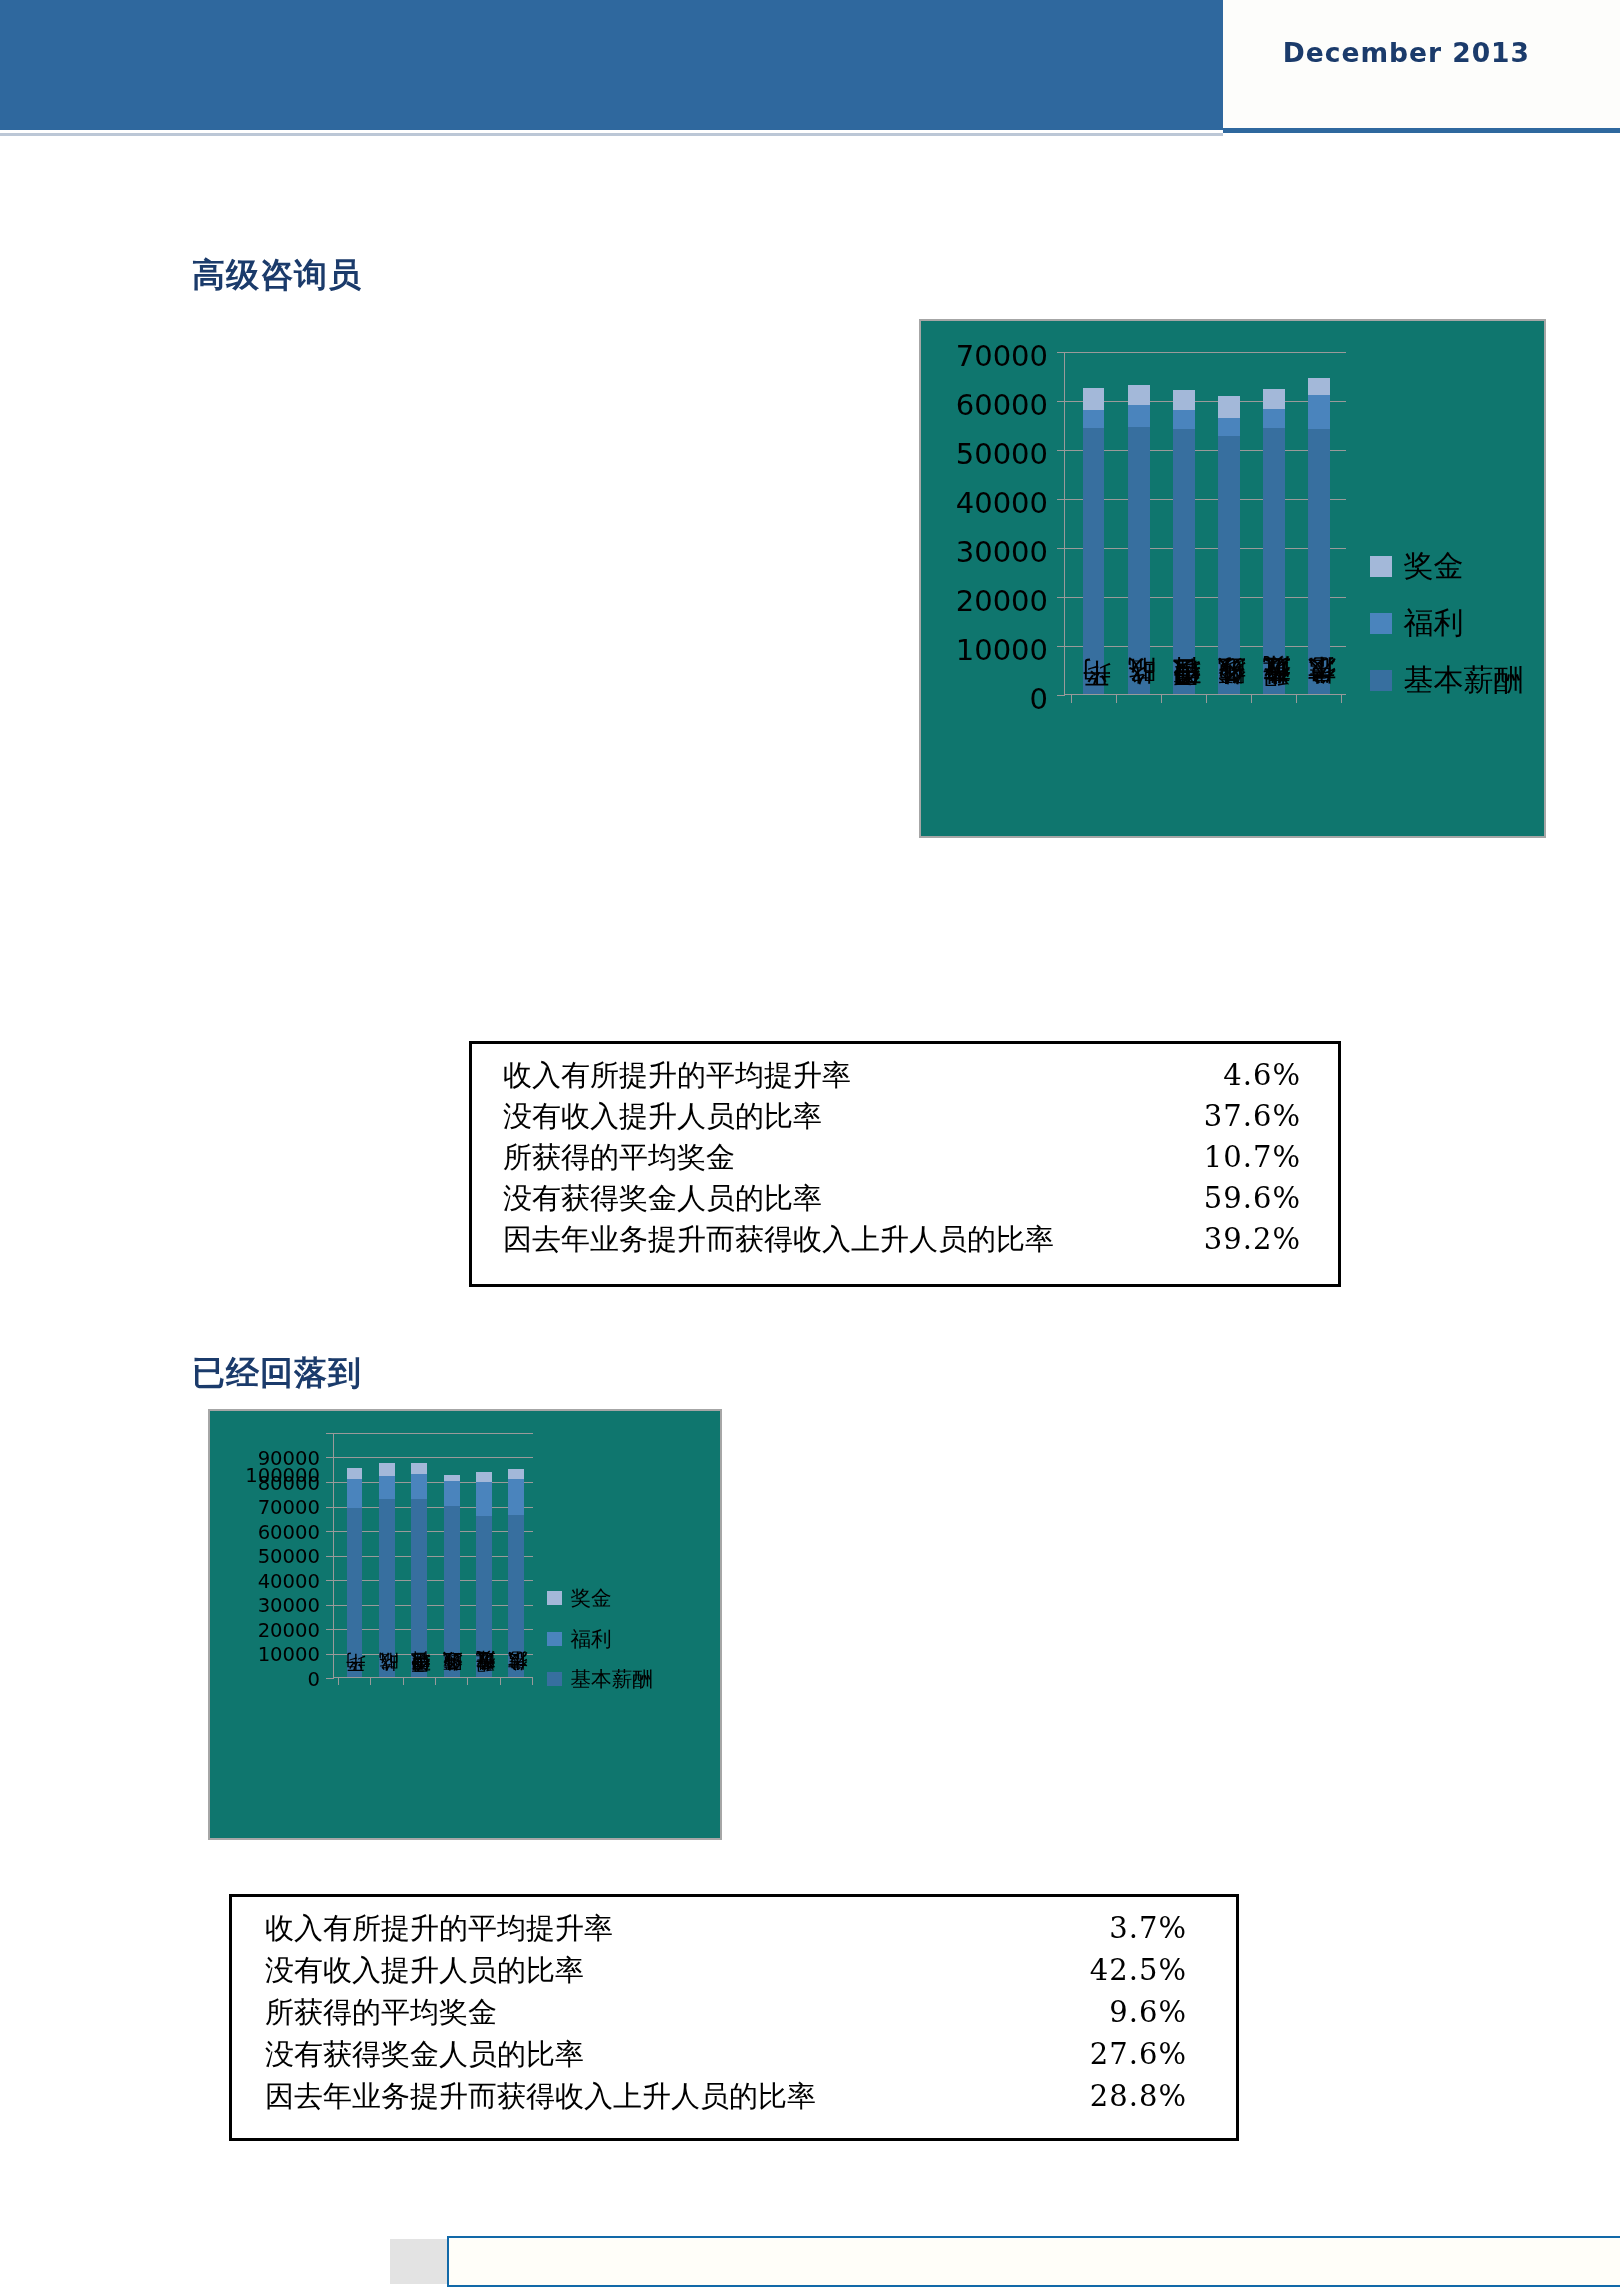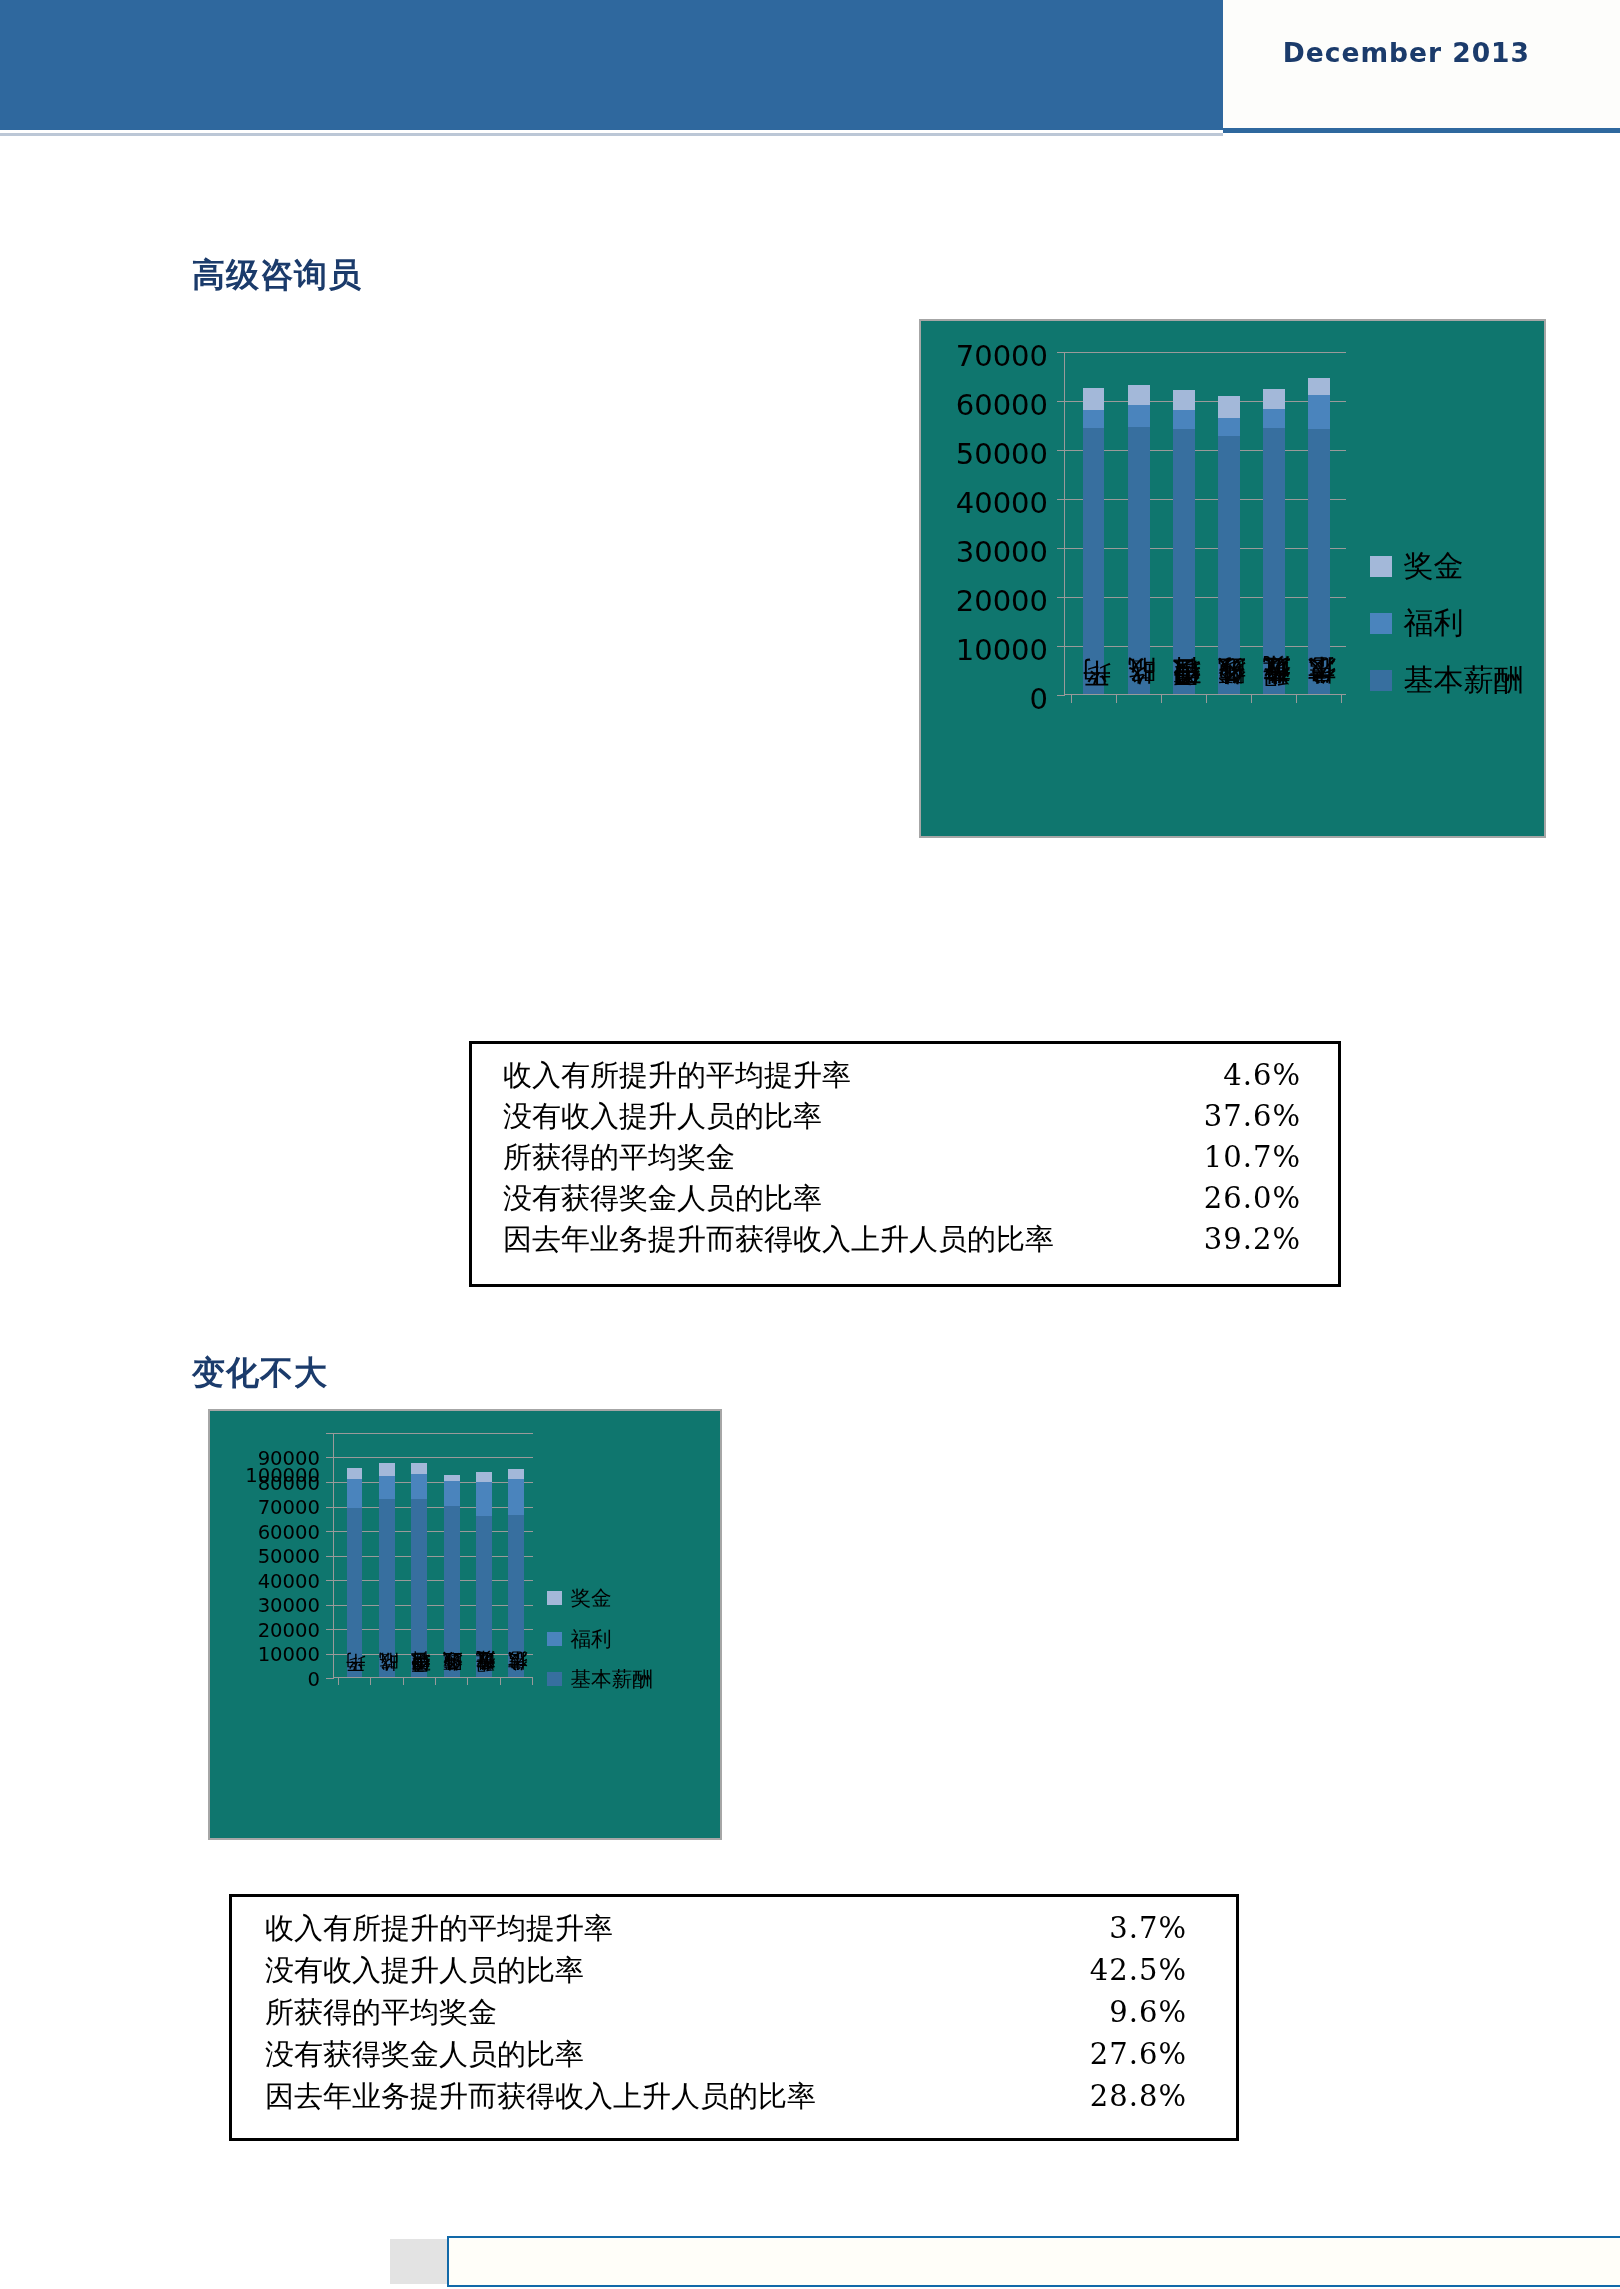"26.0%" span.stat-value { text: 26.0% -> 59.6% }
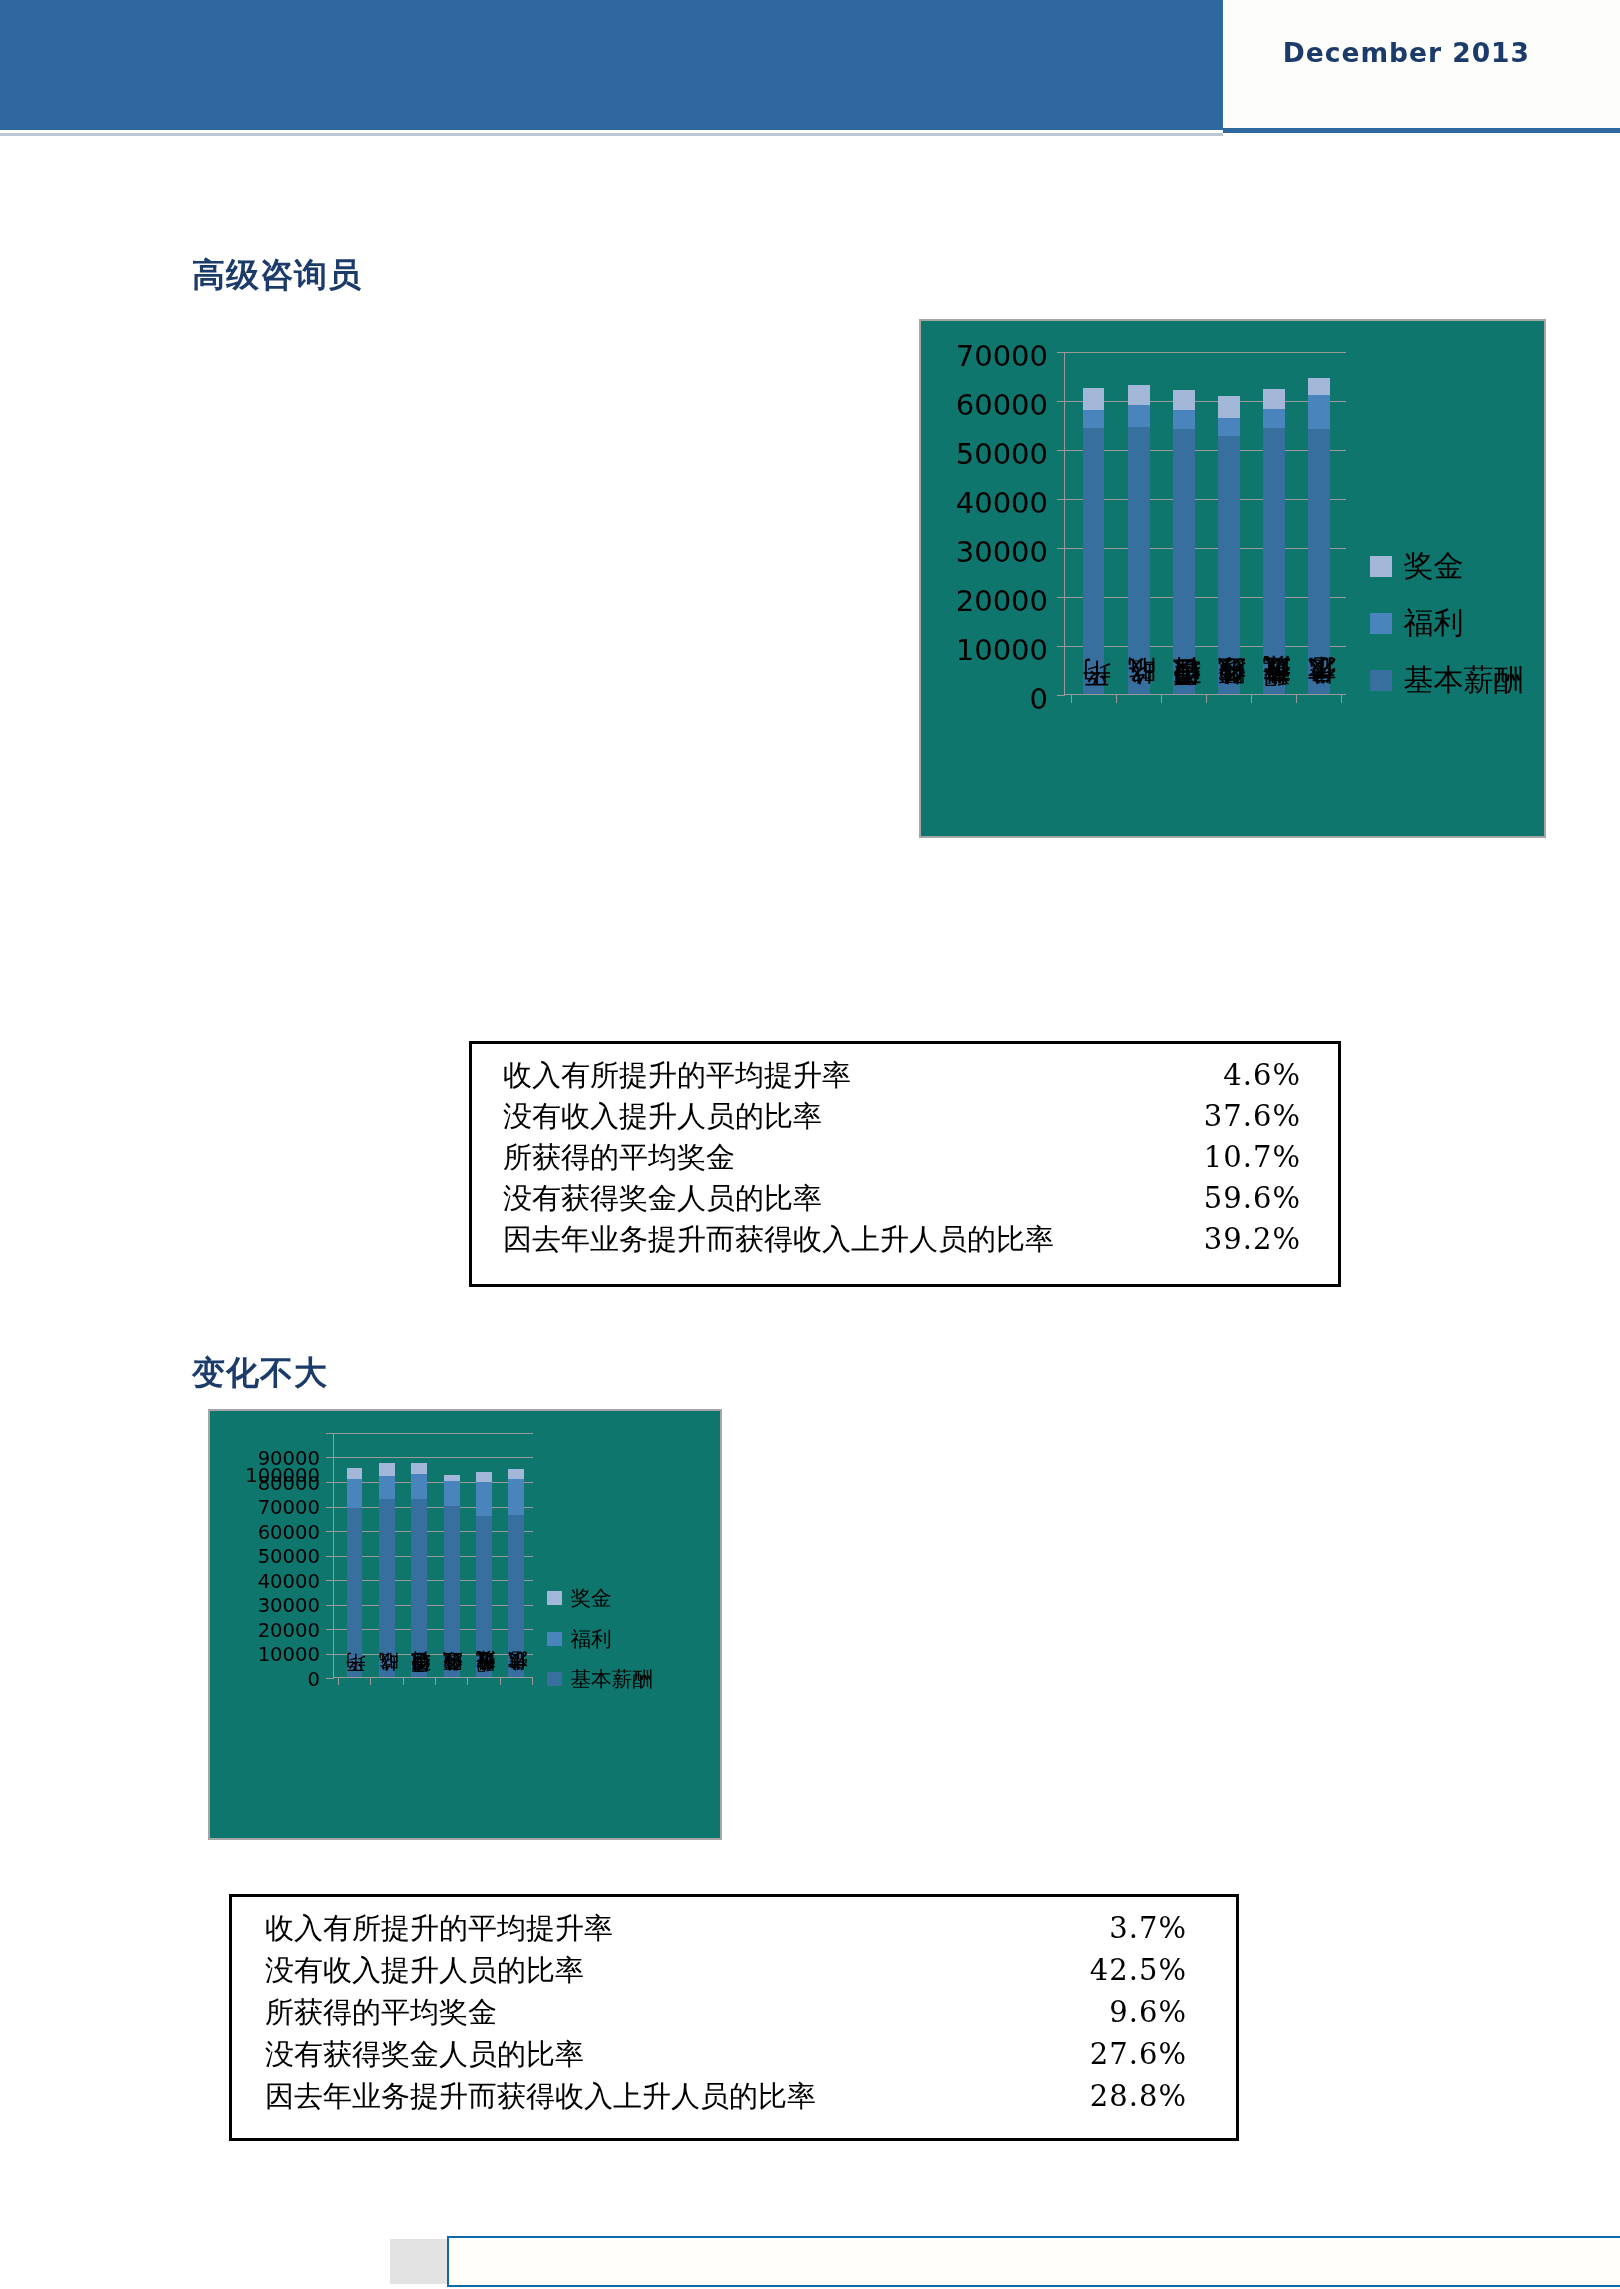"变化不大" div.section-heading { text: 变化不大 -> 已经回落到 }
